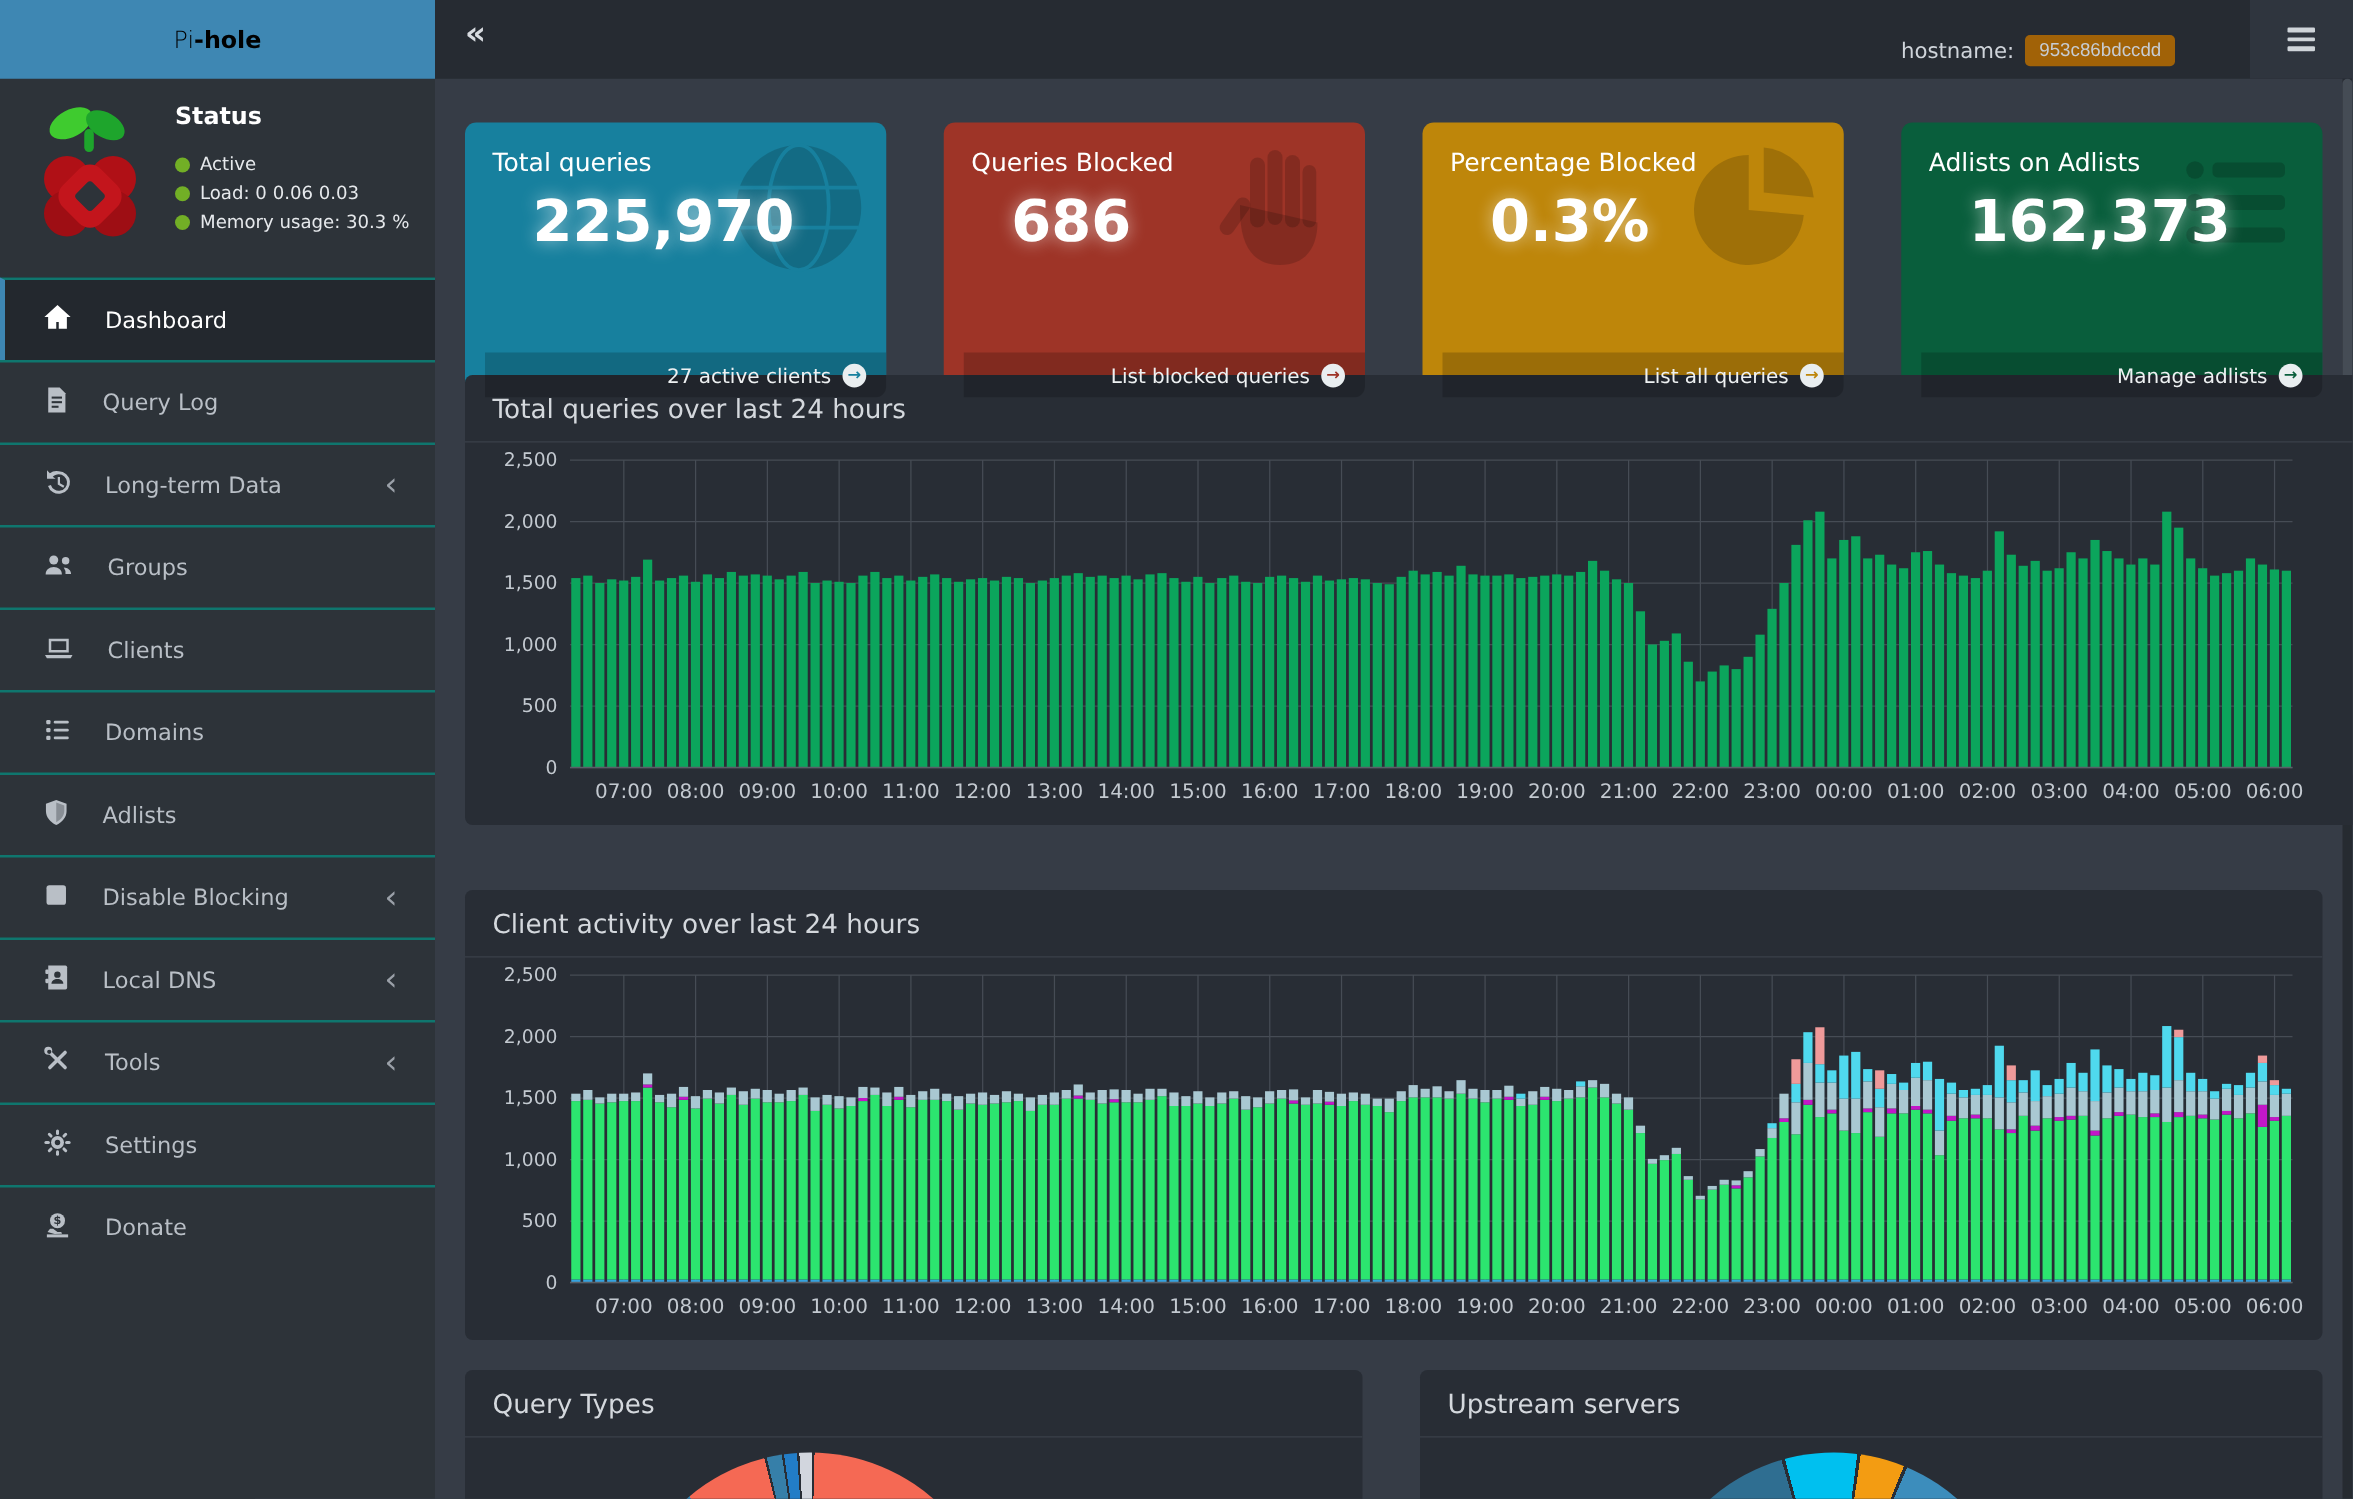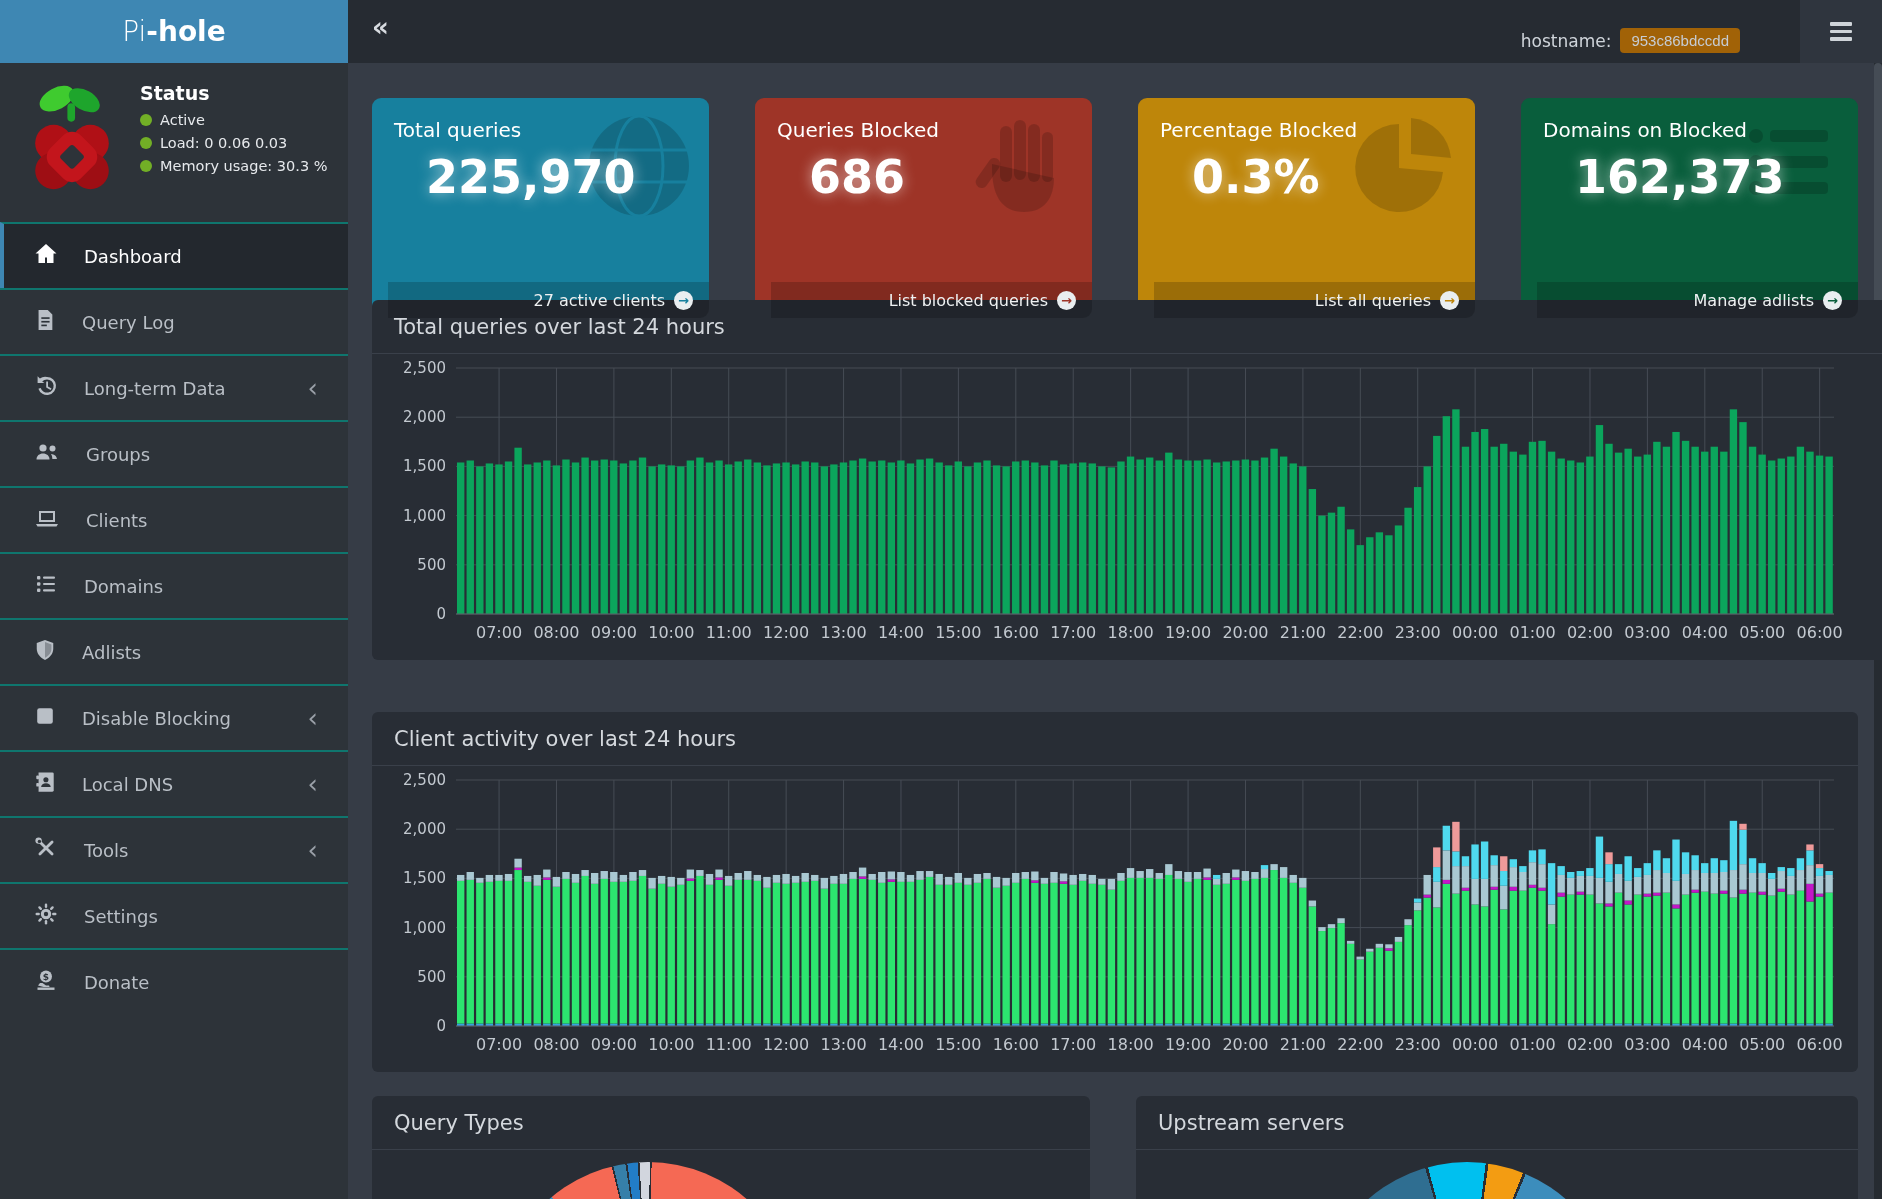"Pi" .logo { color: #ffffff -> #000000; font-size: 28px -> 19px }
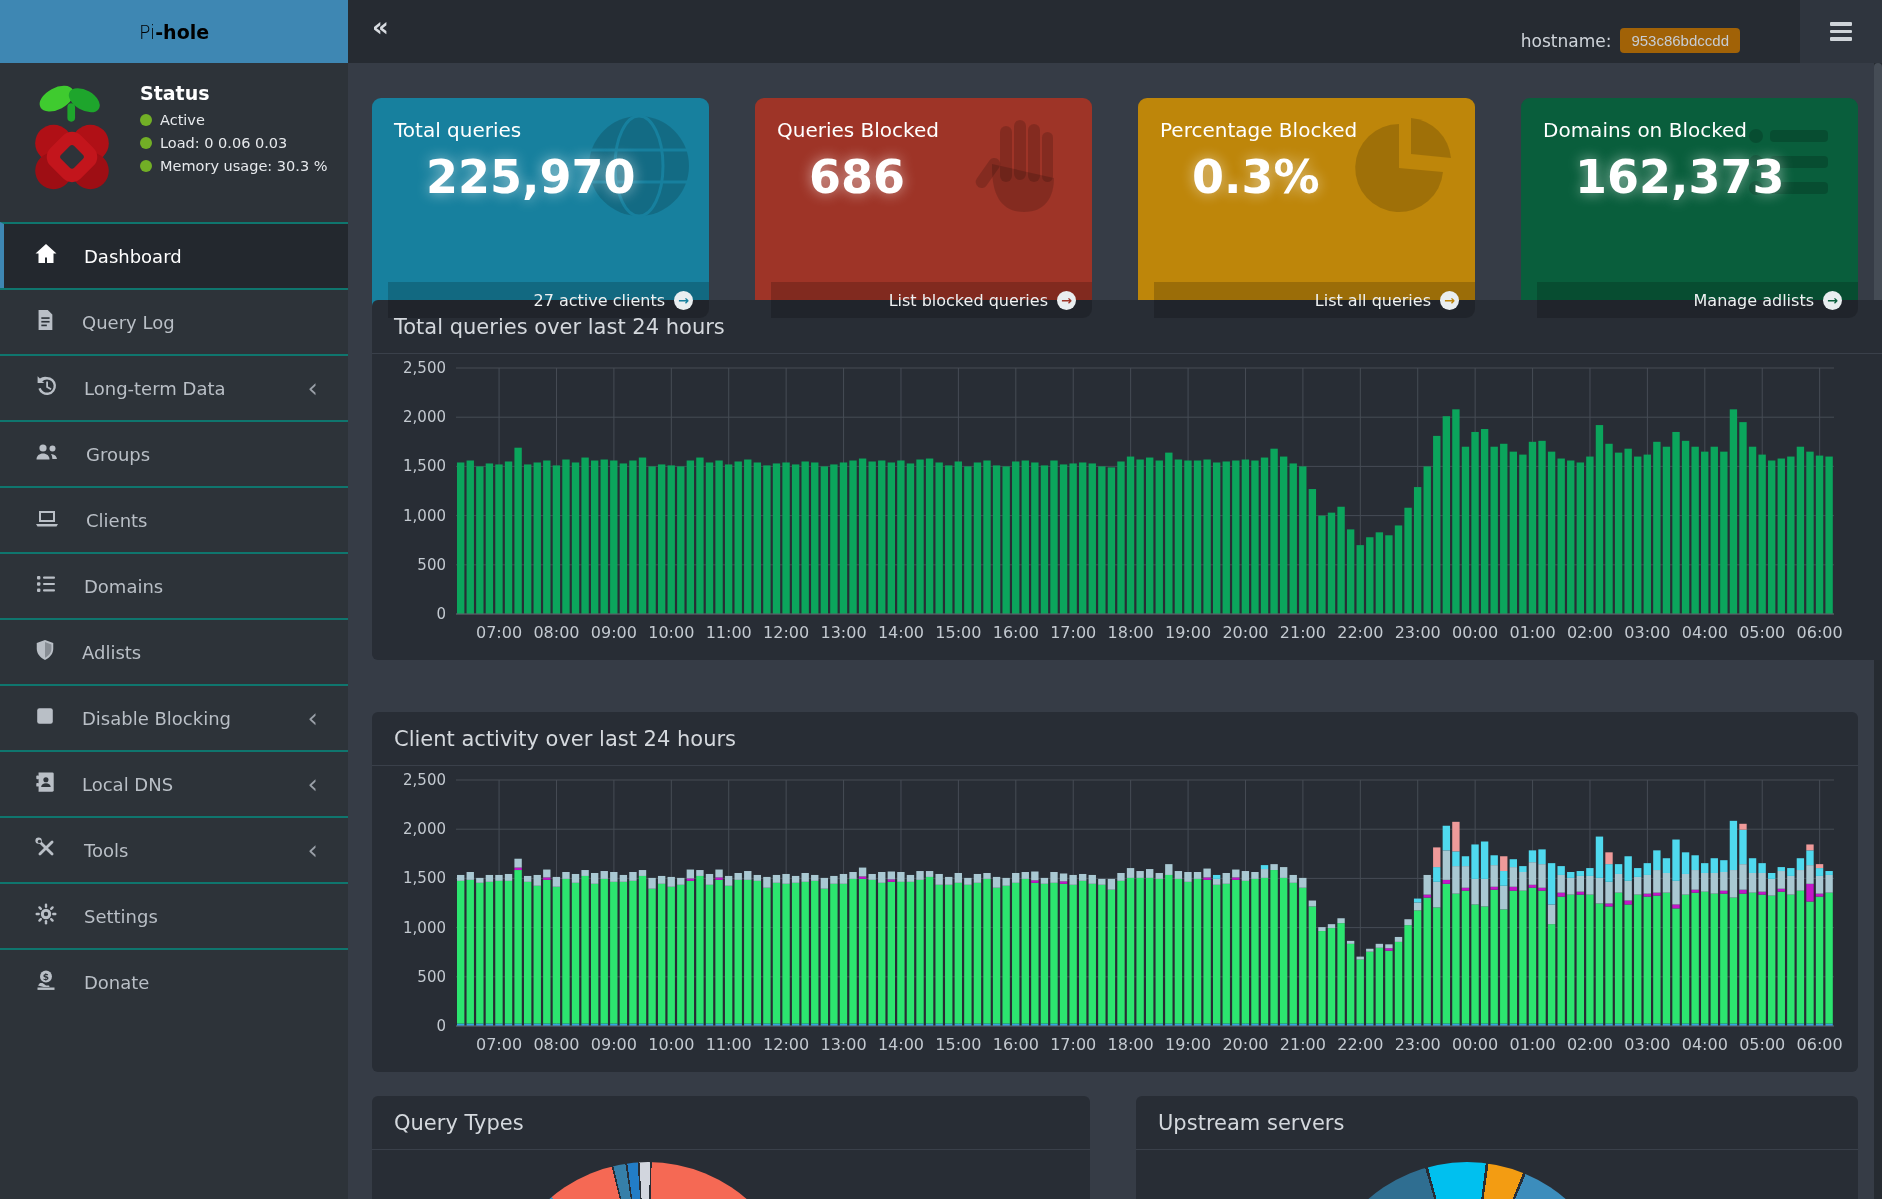"Status" .status-title { margin-bottom: 8px -> 20px }
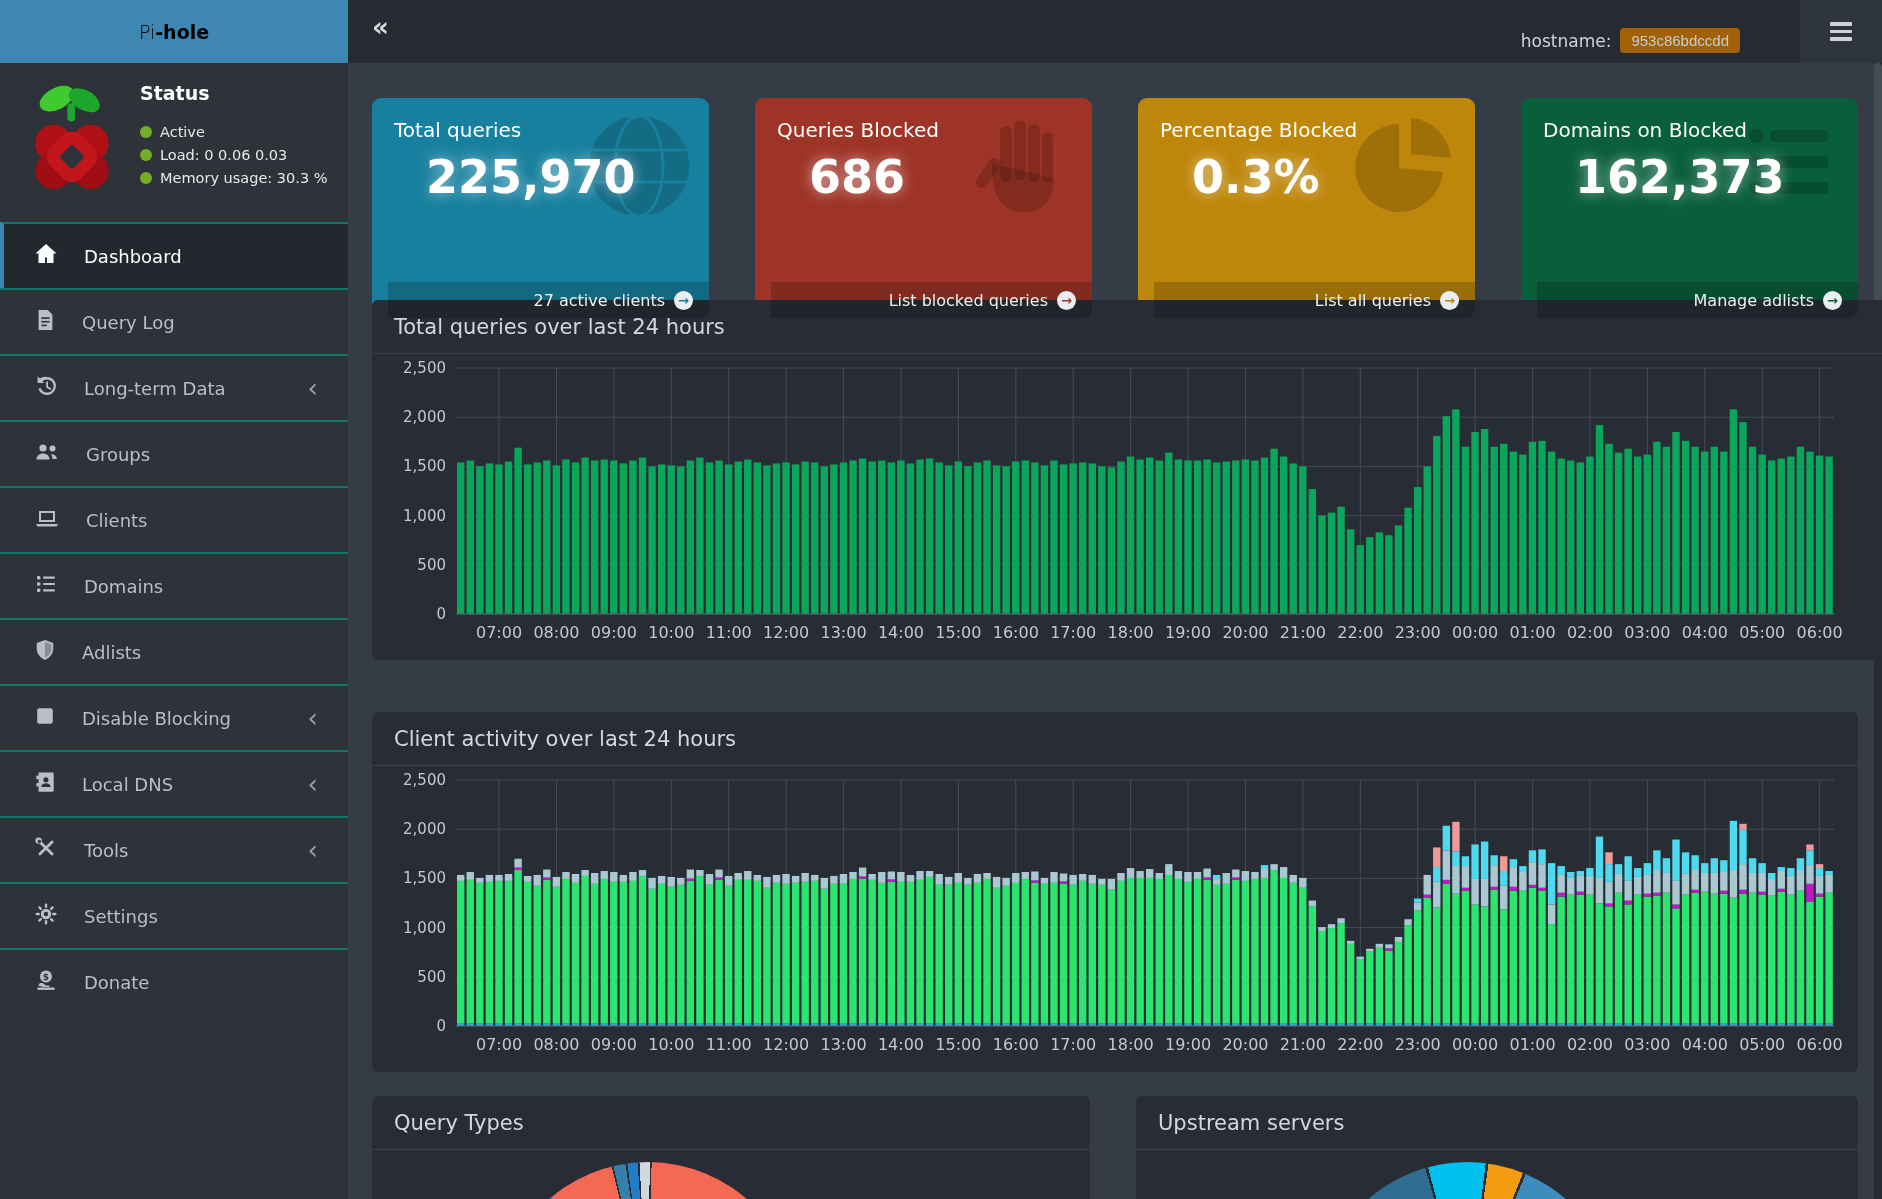"Domains on Blocked" div.card-title { text: Domains on Blocked -> Adlists on Adlists }
